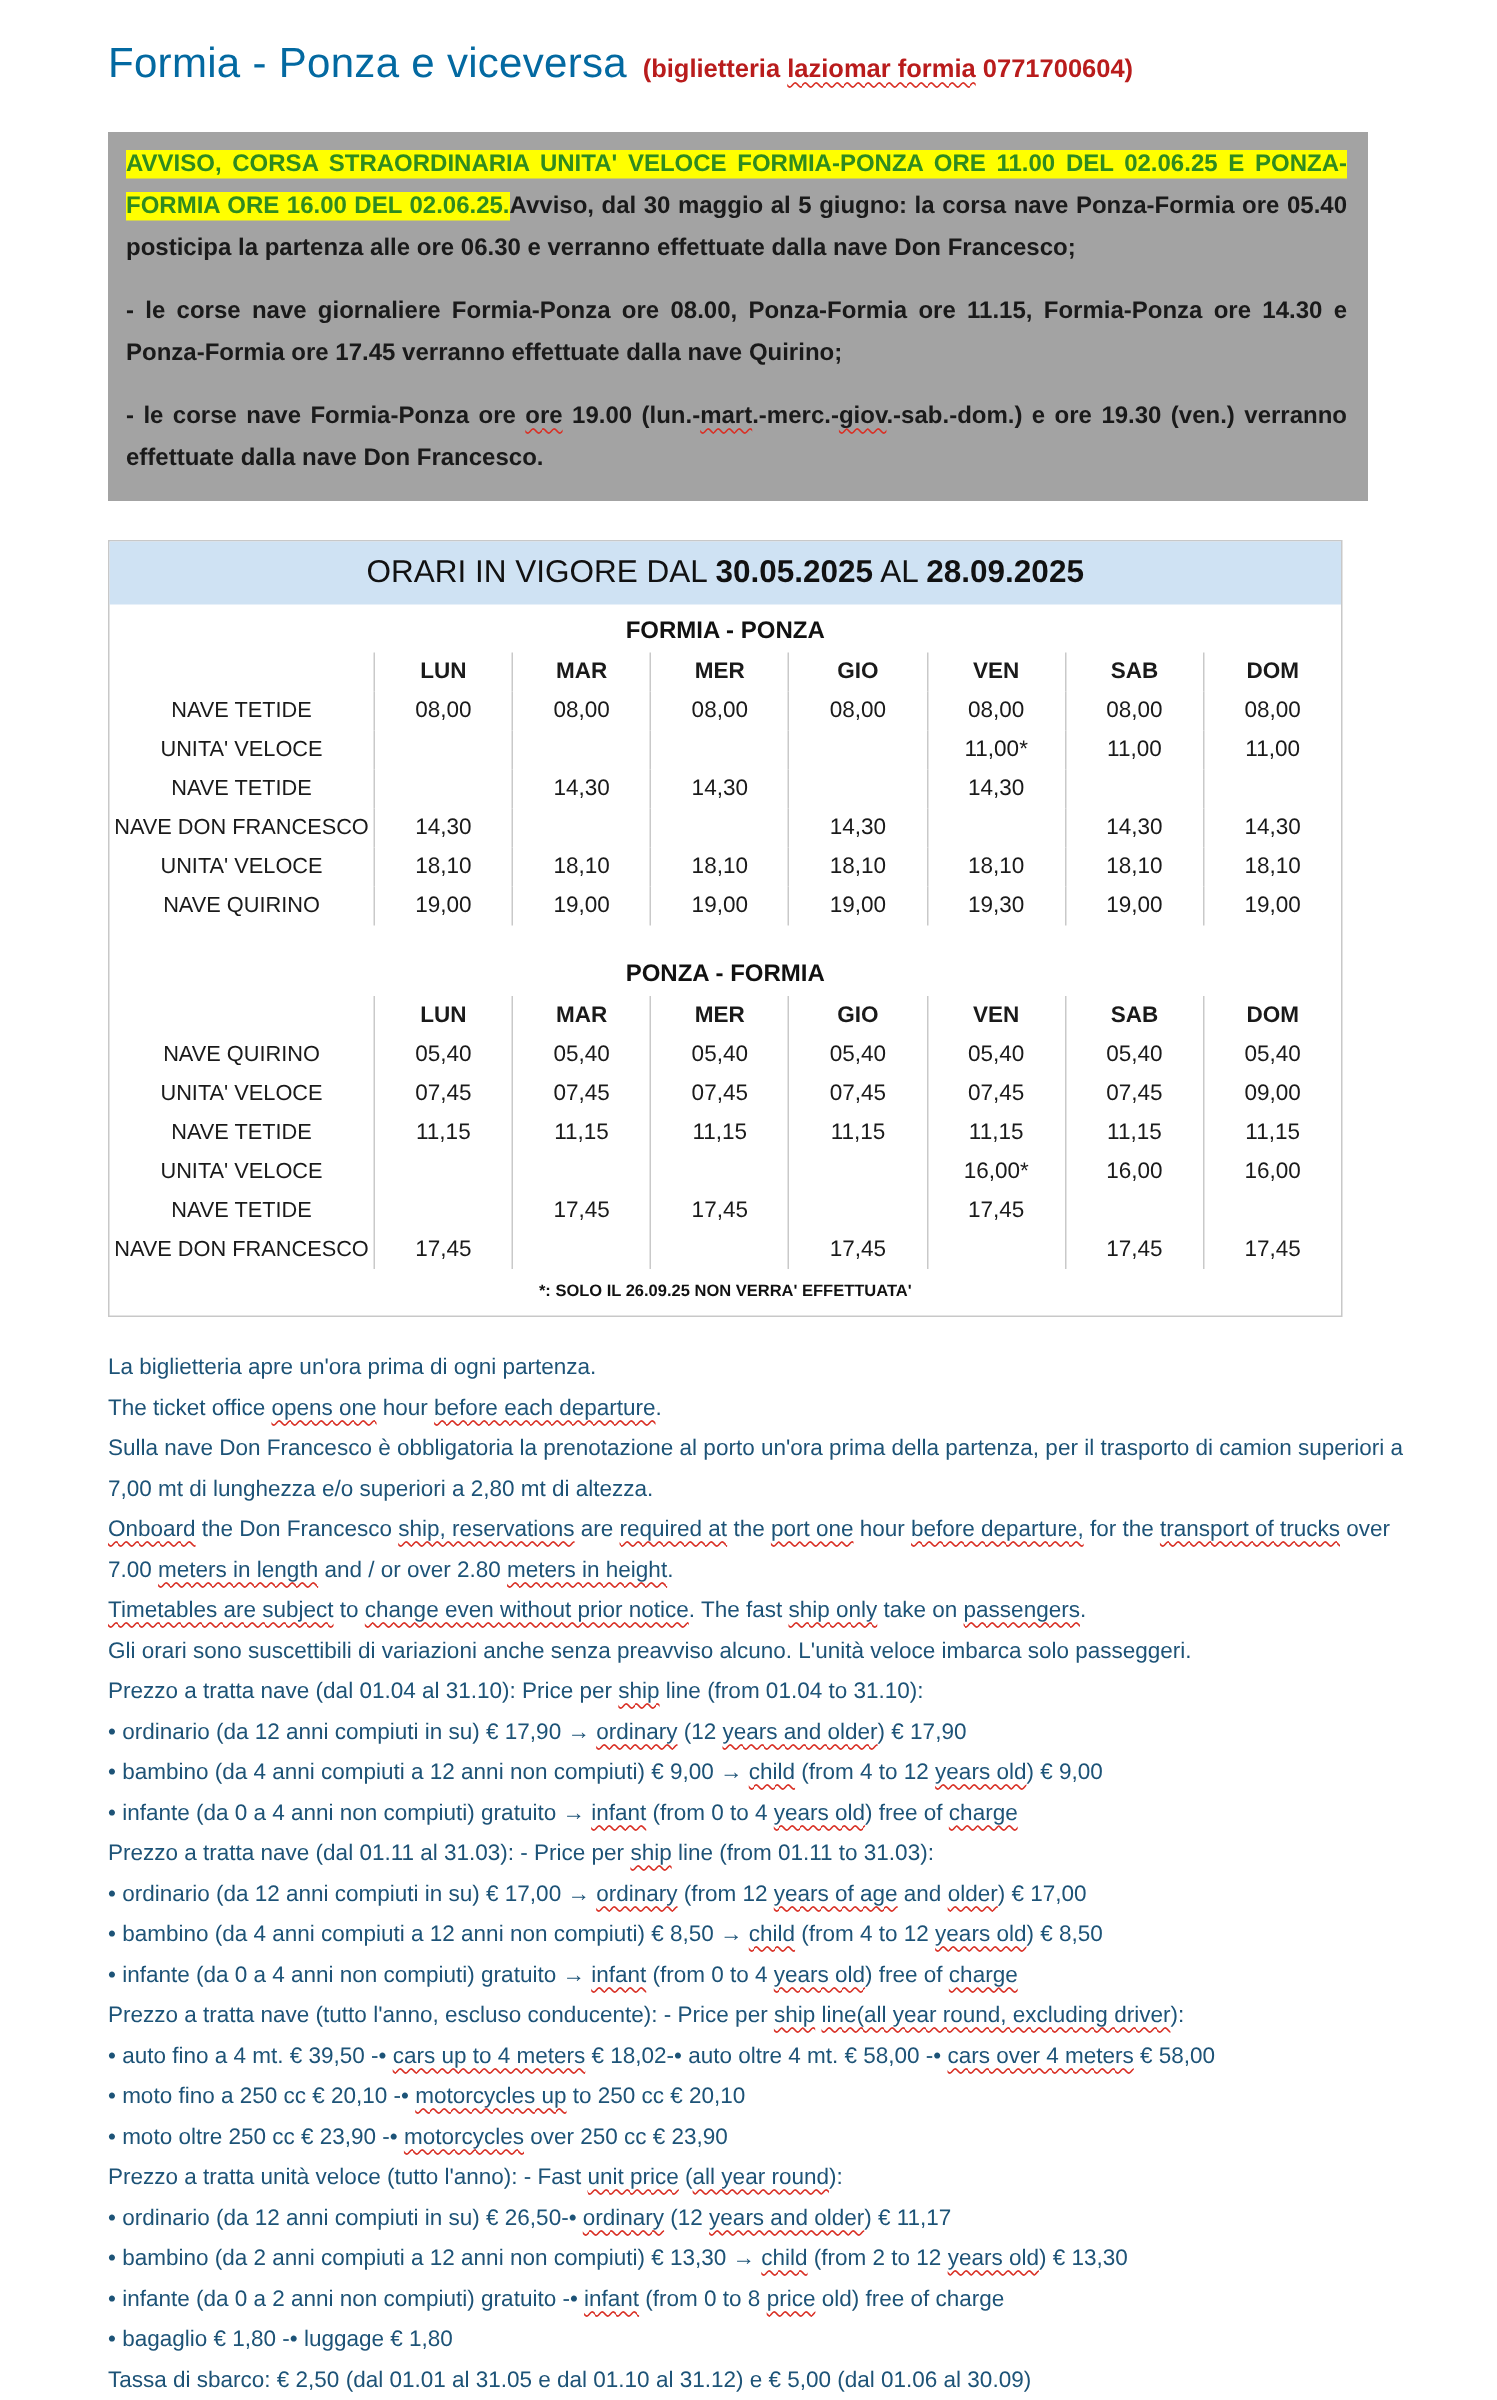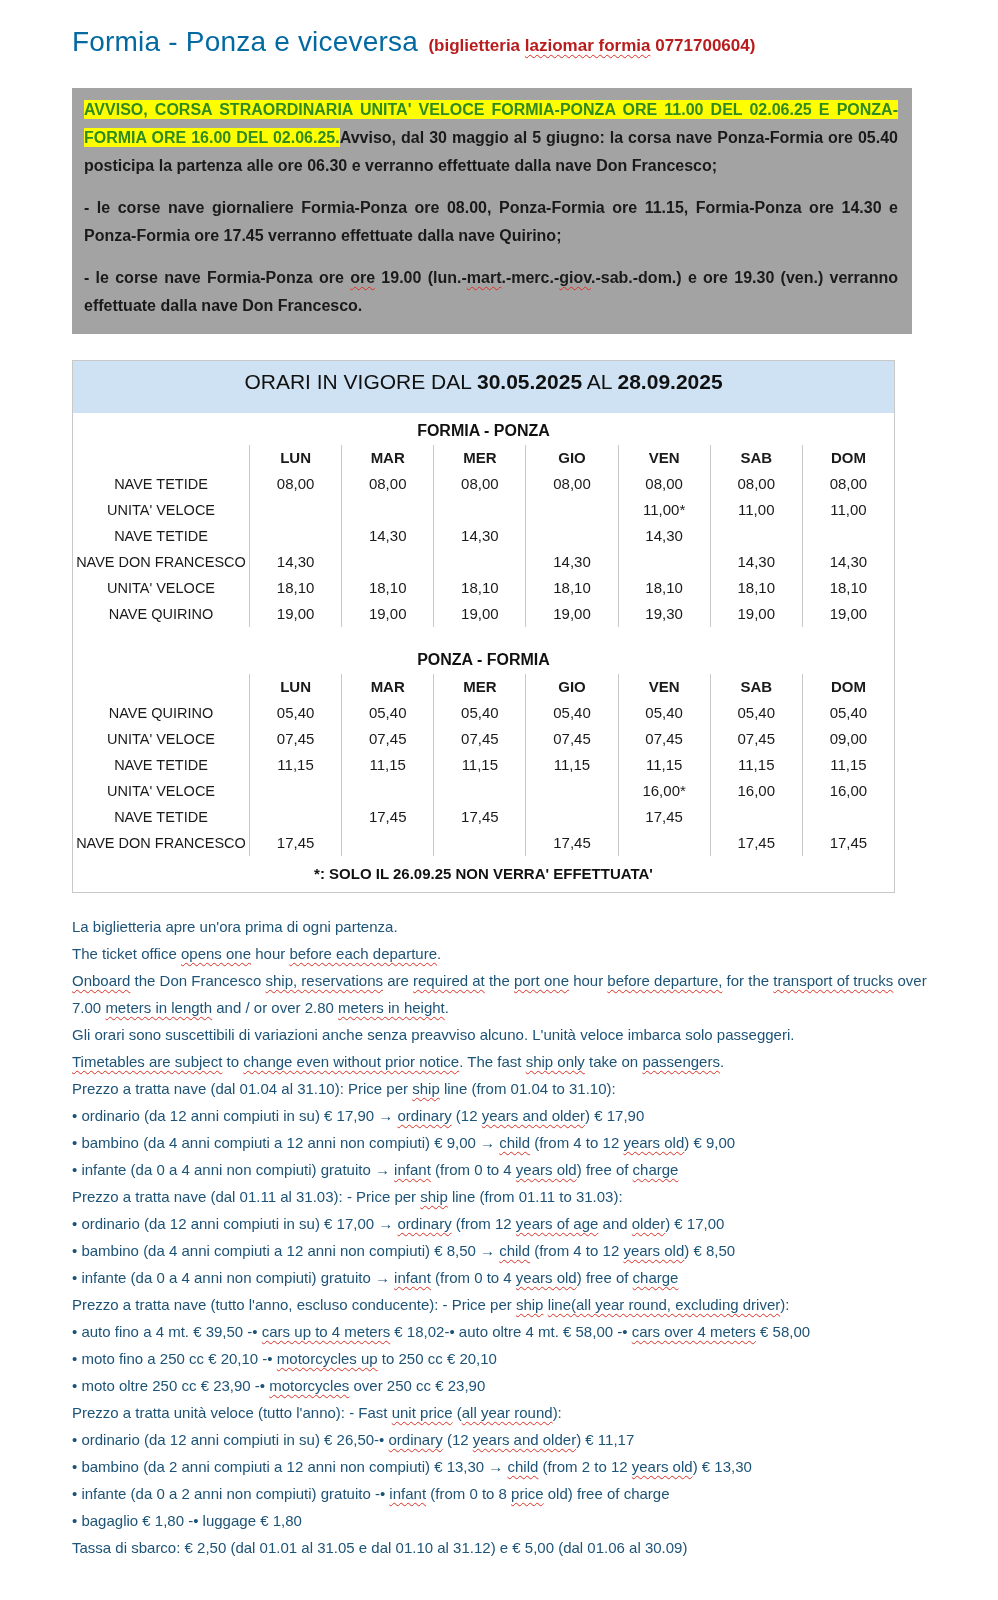"ORARI IN VIGORE DAL 30.05.2025" .band { height: 52px -> 42px }
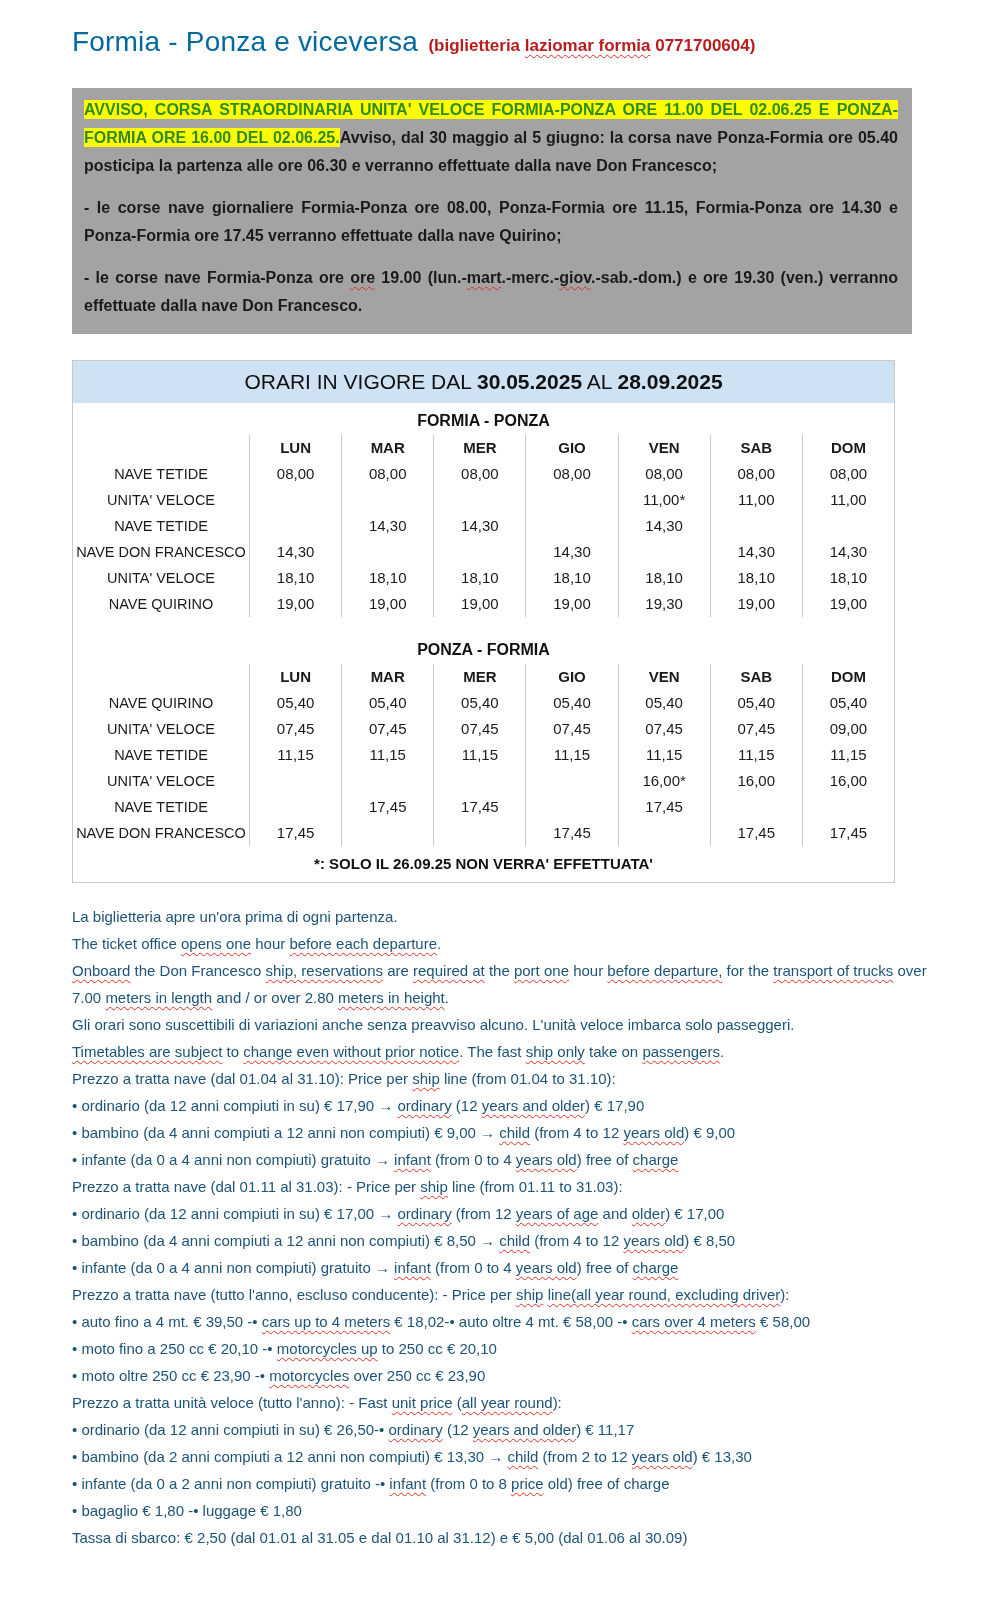"*: SOLO IL 26.09.25 NON" .footnote { font-size: 15px -> 11px }
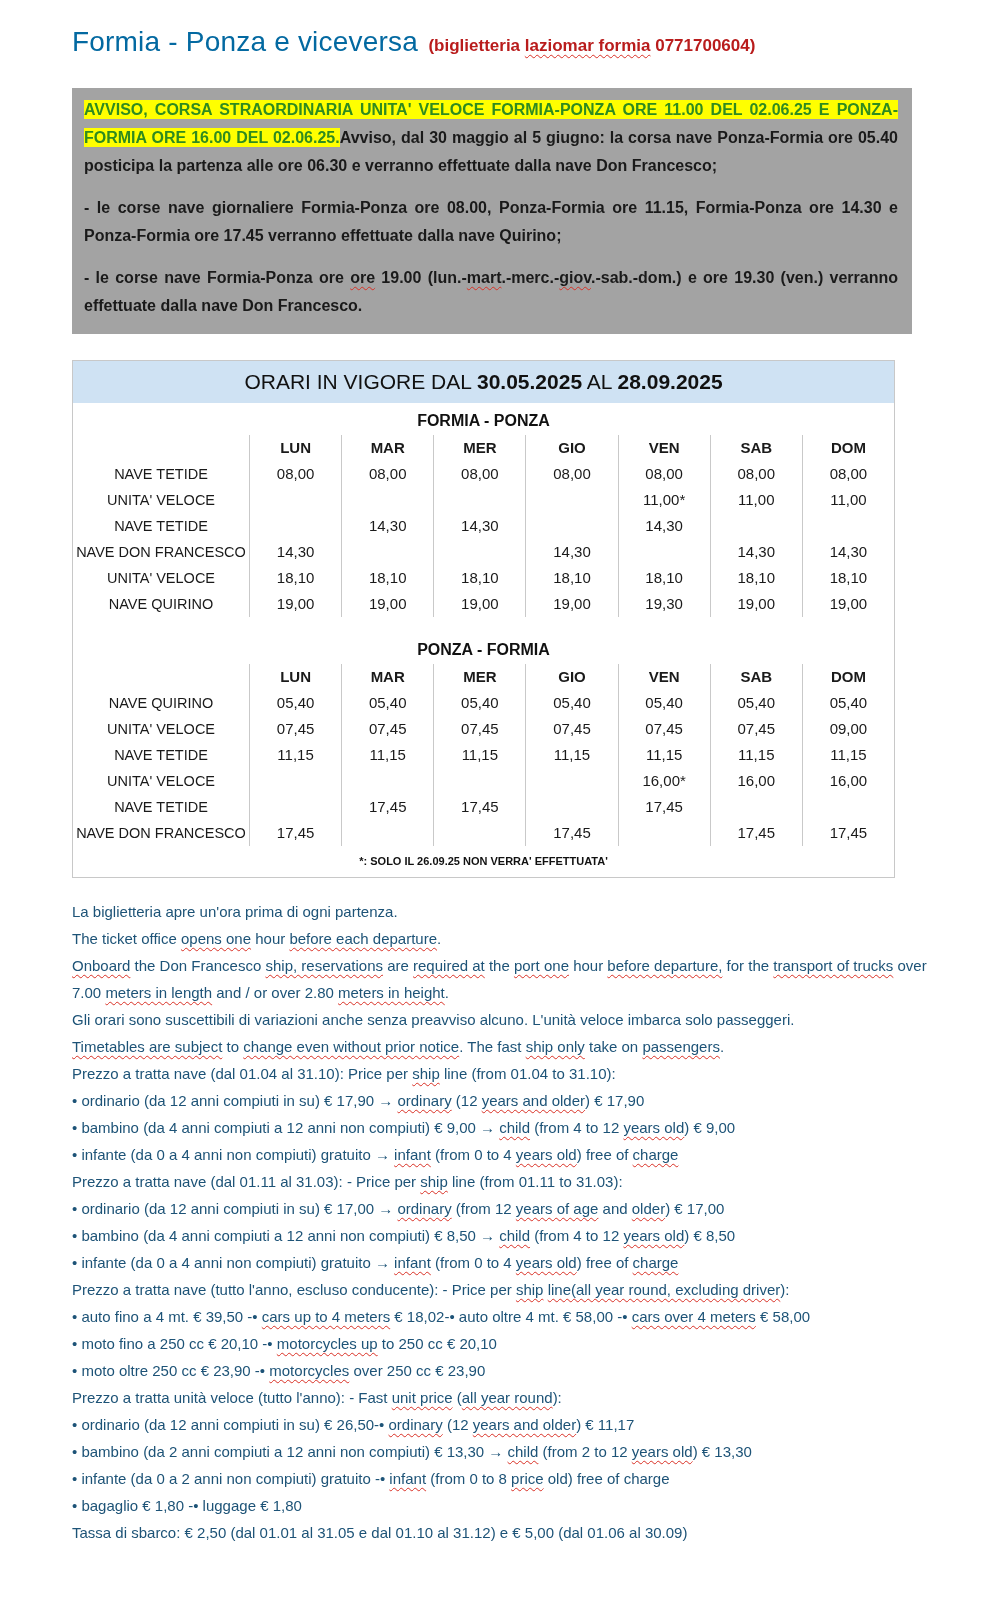"Sulla nave Don Francesco è" div.note-line { html: none -> <div><span>Sulla nave Don Francesco è obbligatoria la prenotazione al porto un'ora prima della partenza, per il trasporto di camion superiori a 7,00 mt di lunghezza e/o superiori a 2,80 mt di altezza.</span></div> }
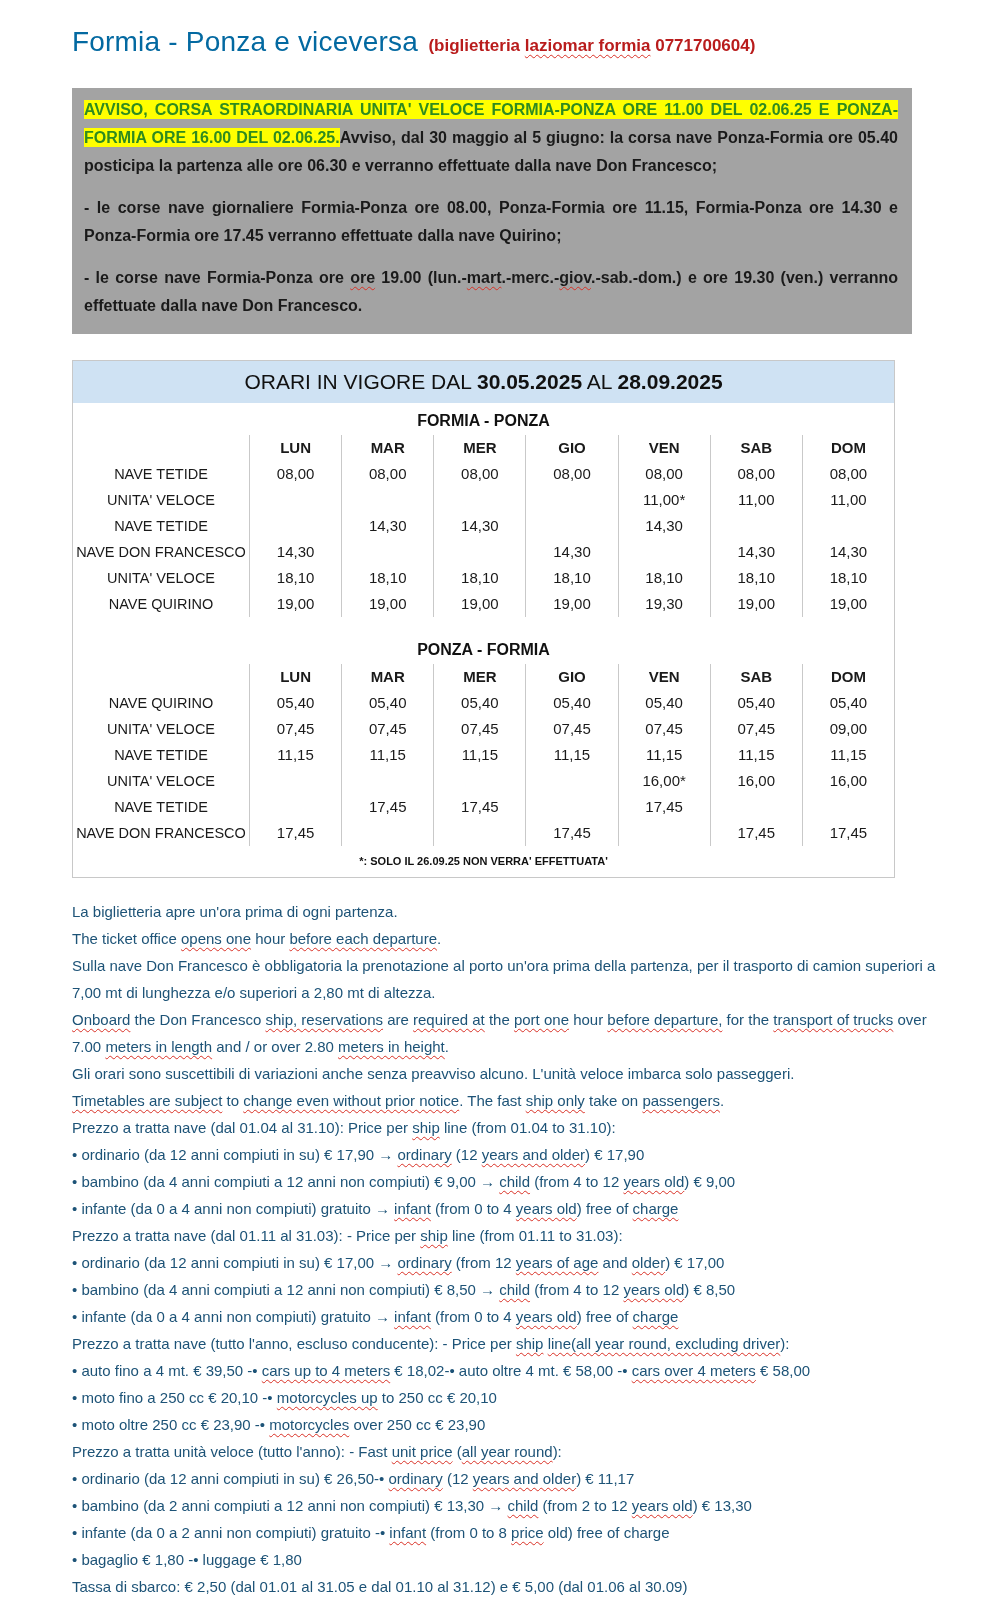"Gli orari sono suscettibili di" div.note-line { order: before "Timetables are subject to change" -> after "Timetables are subject to change" }
